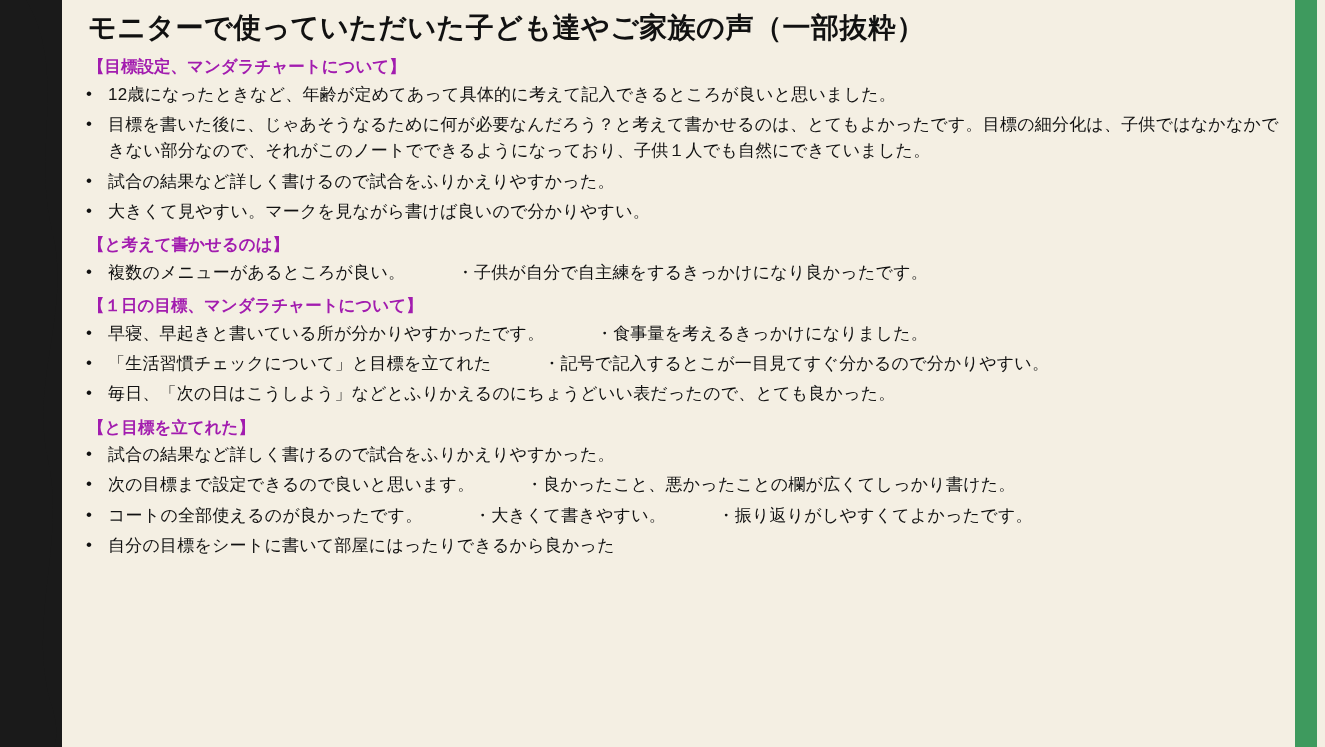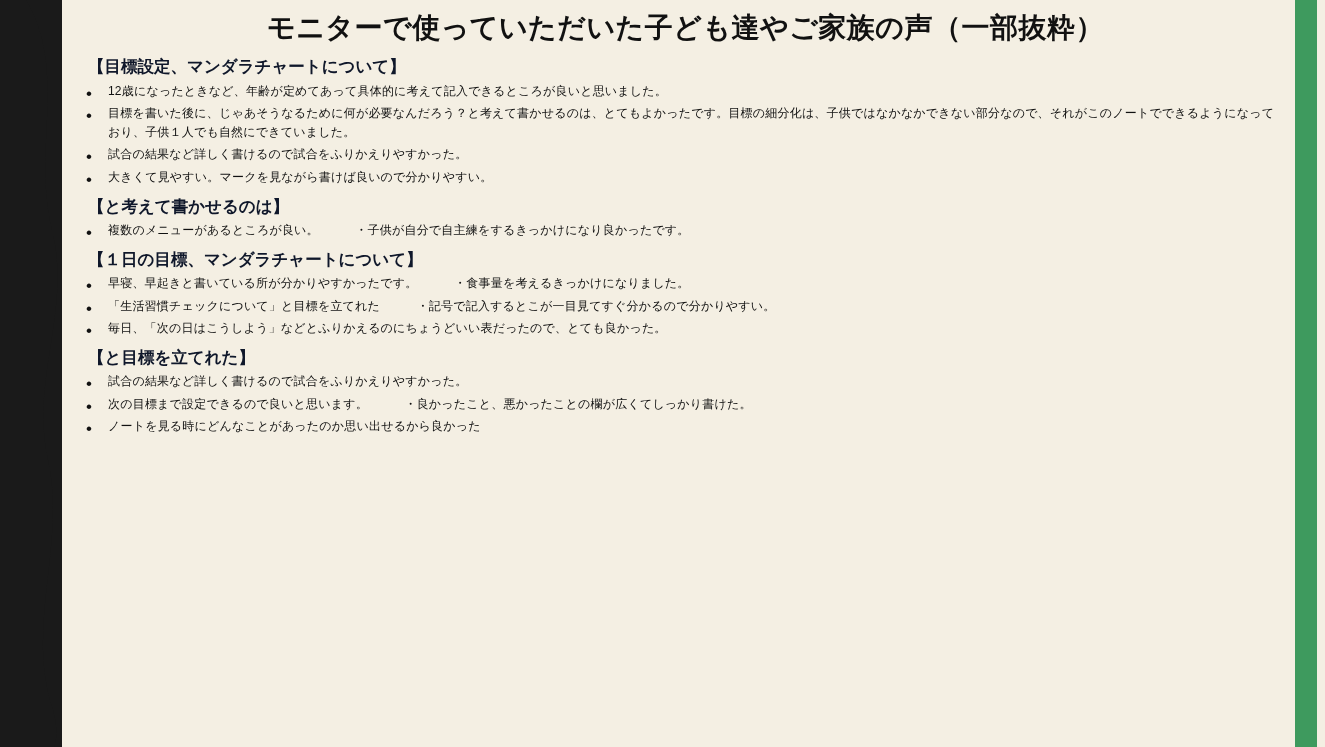"モニターで使っていただいた子ども達やご家族の声（一部抜粋）" .title { text-align: center -> none }
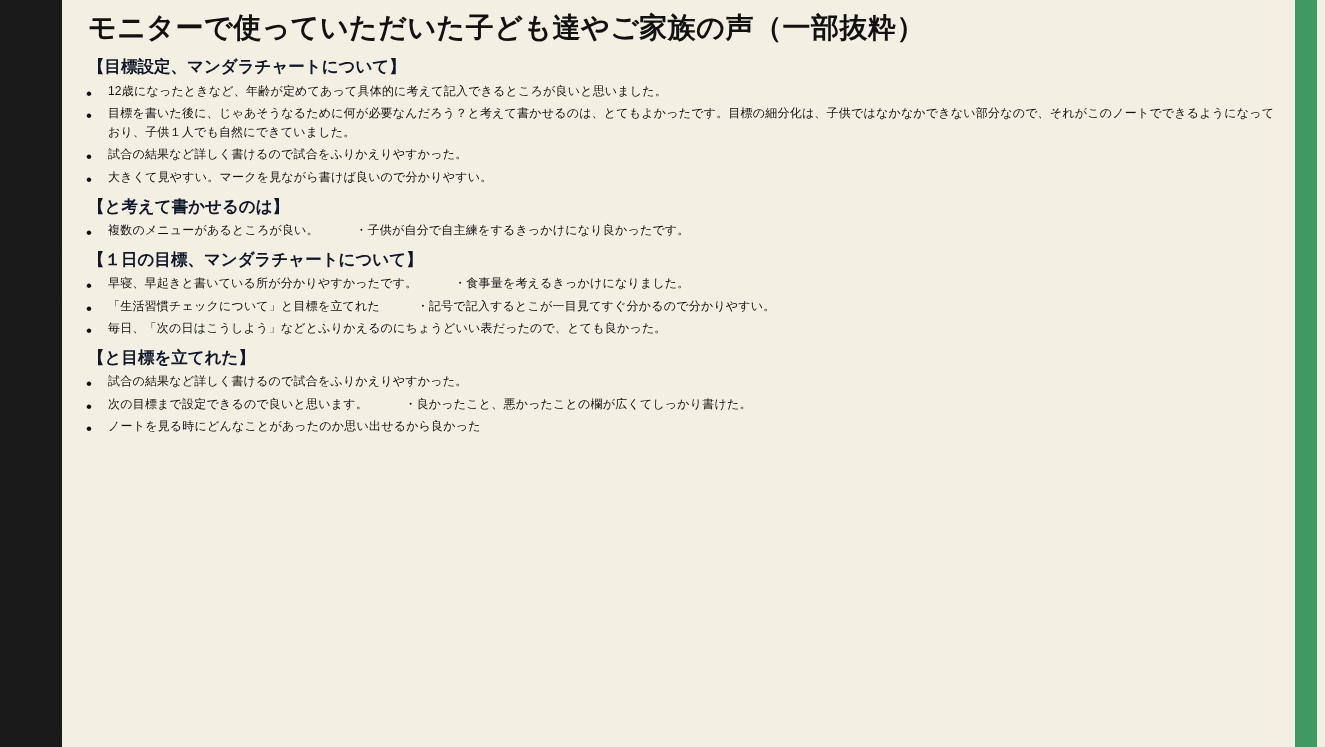"【目標設定、マンダラチャートについて】" .section-head { color: #0f172a -> #a21caf }
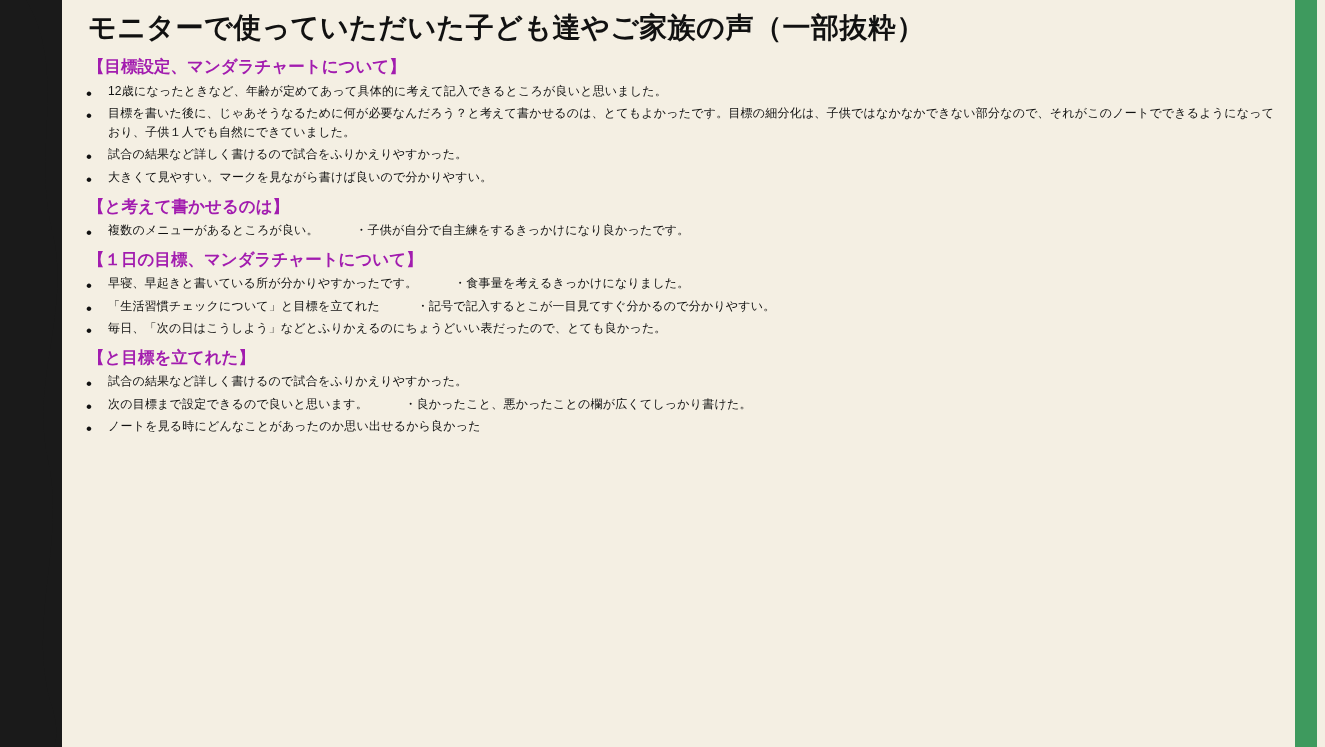"12歳になったときなど、年齢が定めてあって具体的に考えて記入できるところが良いと" ul.bullets li { font-size: 12px -> 17px }
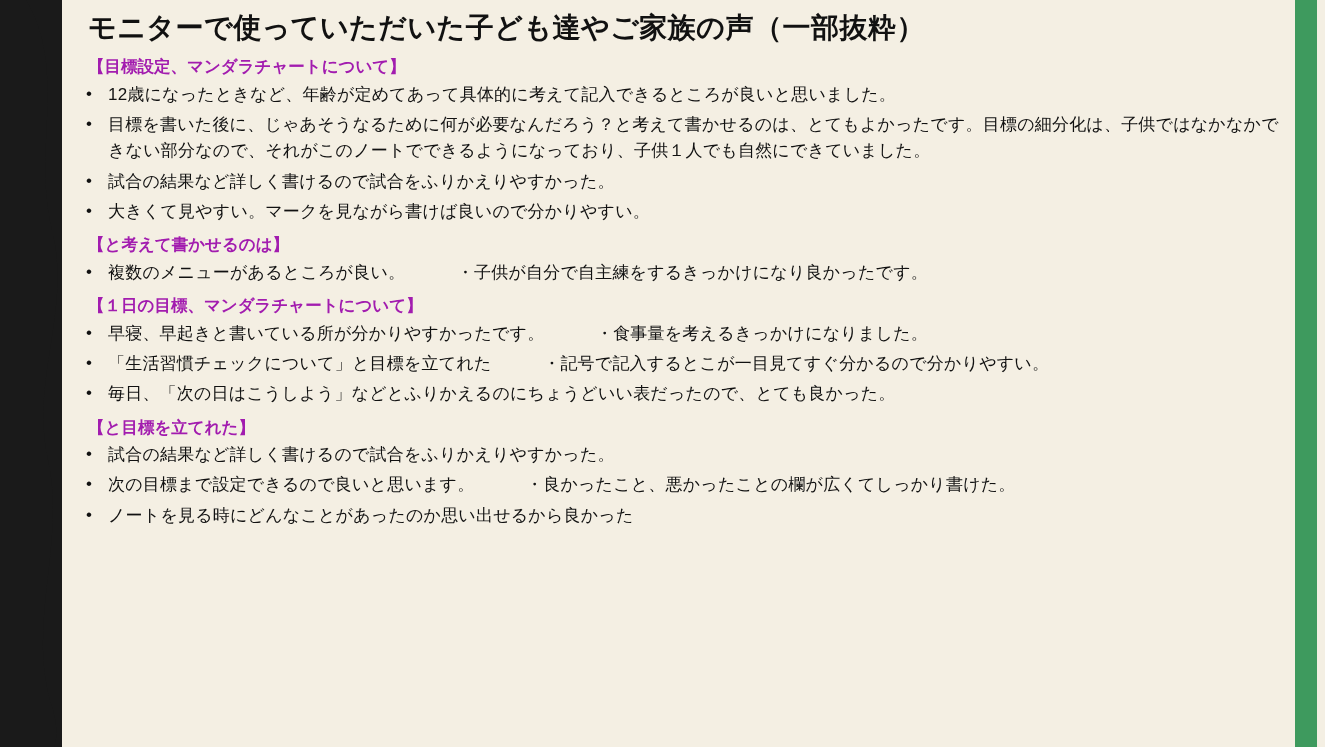"コートの全部使えるのが良かったです。 ・大きくて書きやすい。" li { html: none -> <li> <span>コートの全部使えるのが良かったです。 ・大きくて書きやすい。 ・振り返りがしやすくてよかったです。</span> </li> }
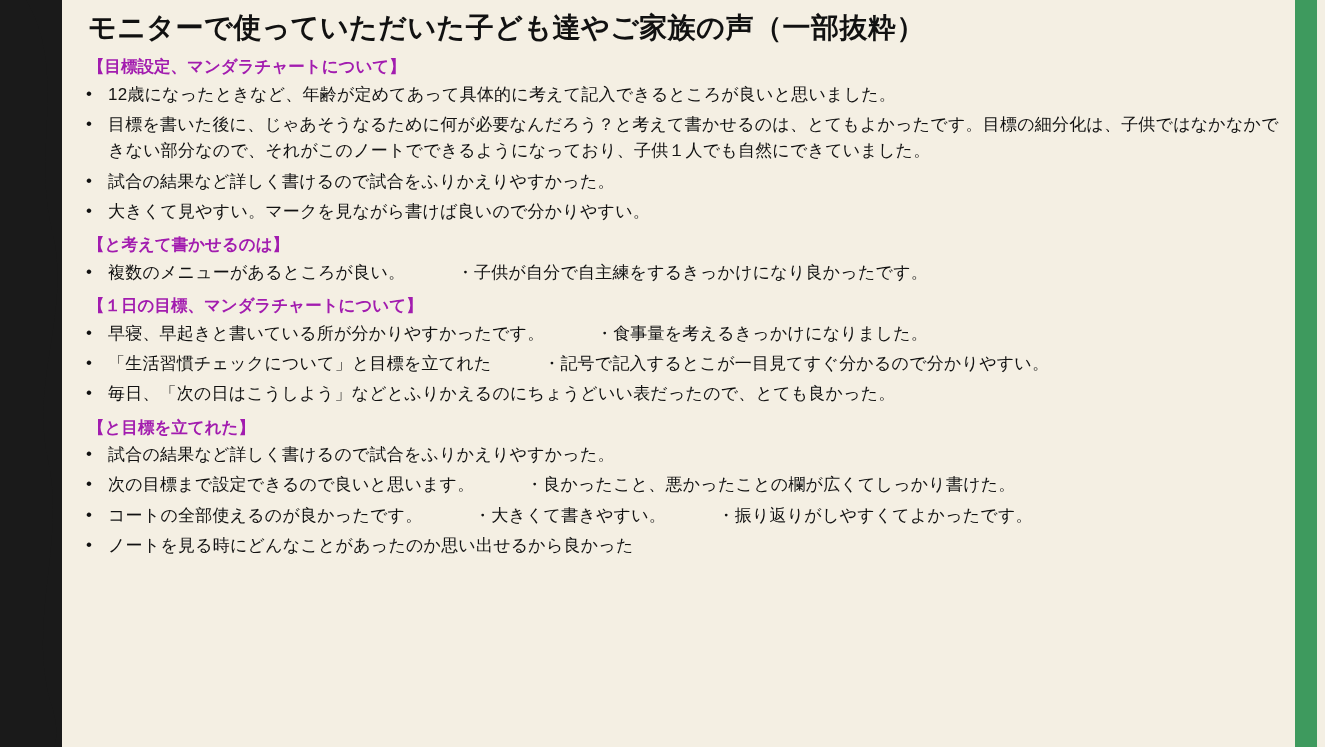"ノートを見る時にどんなことがあったのか思い出せるから良かった" span.li-text { text: ノートを見る時にどんなことがあったのか思い出せ -> 自分の目標をシートに書いて部屋にはったりでき }
